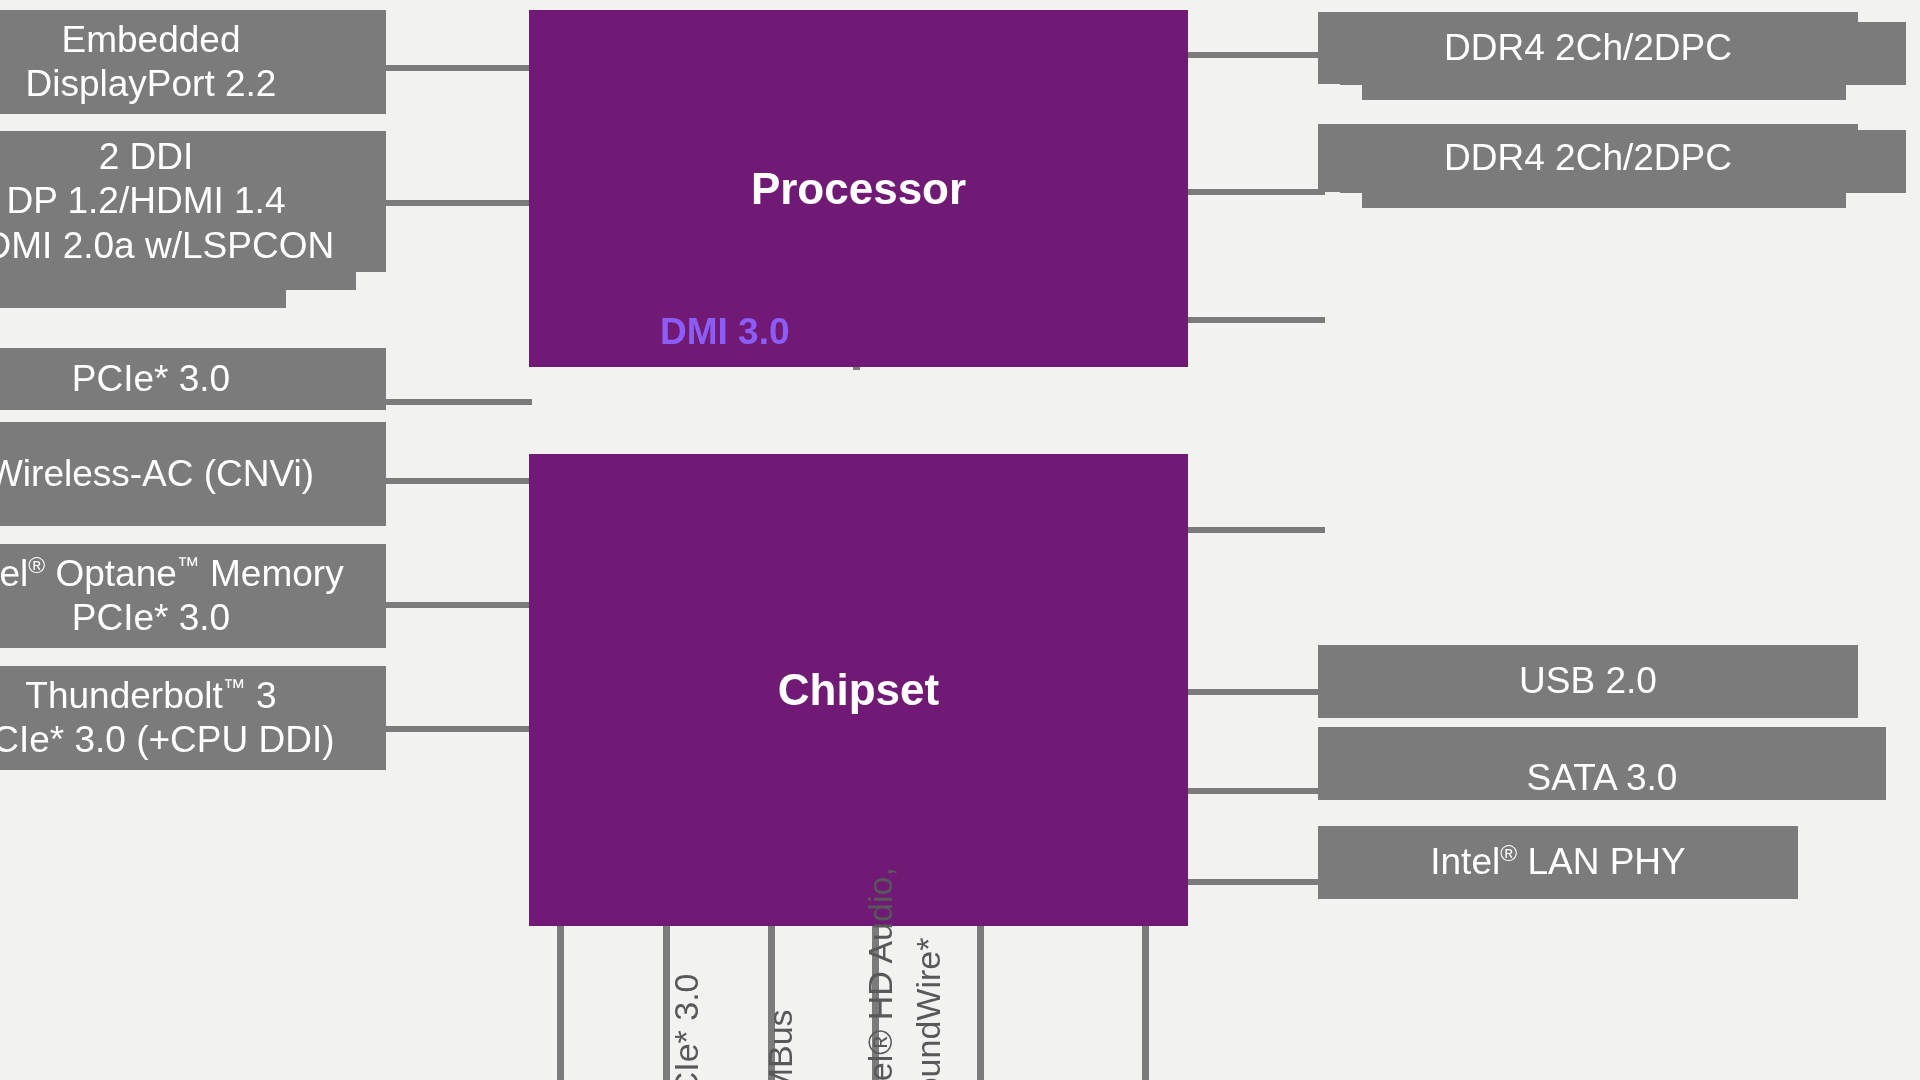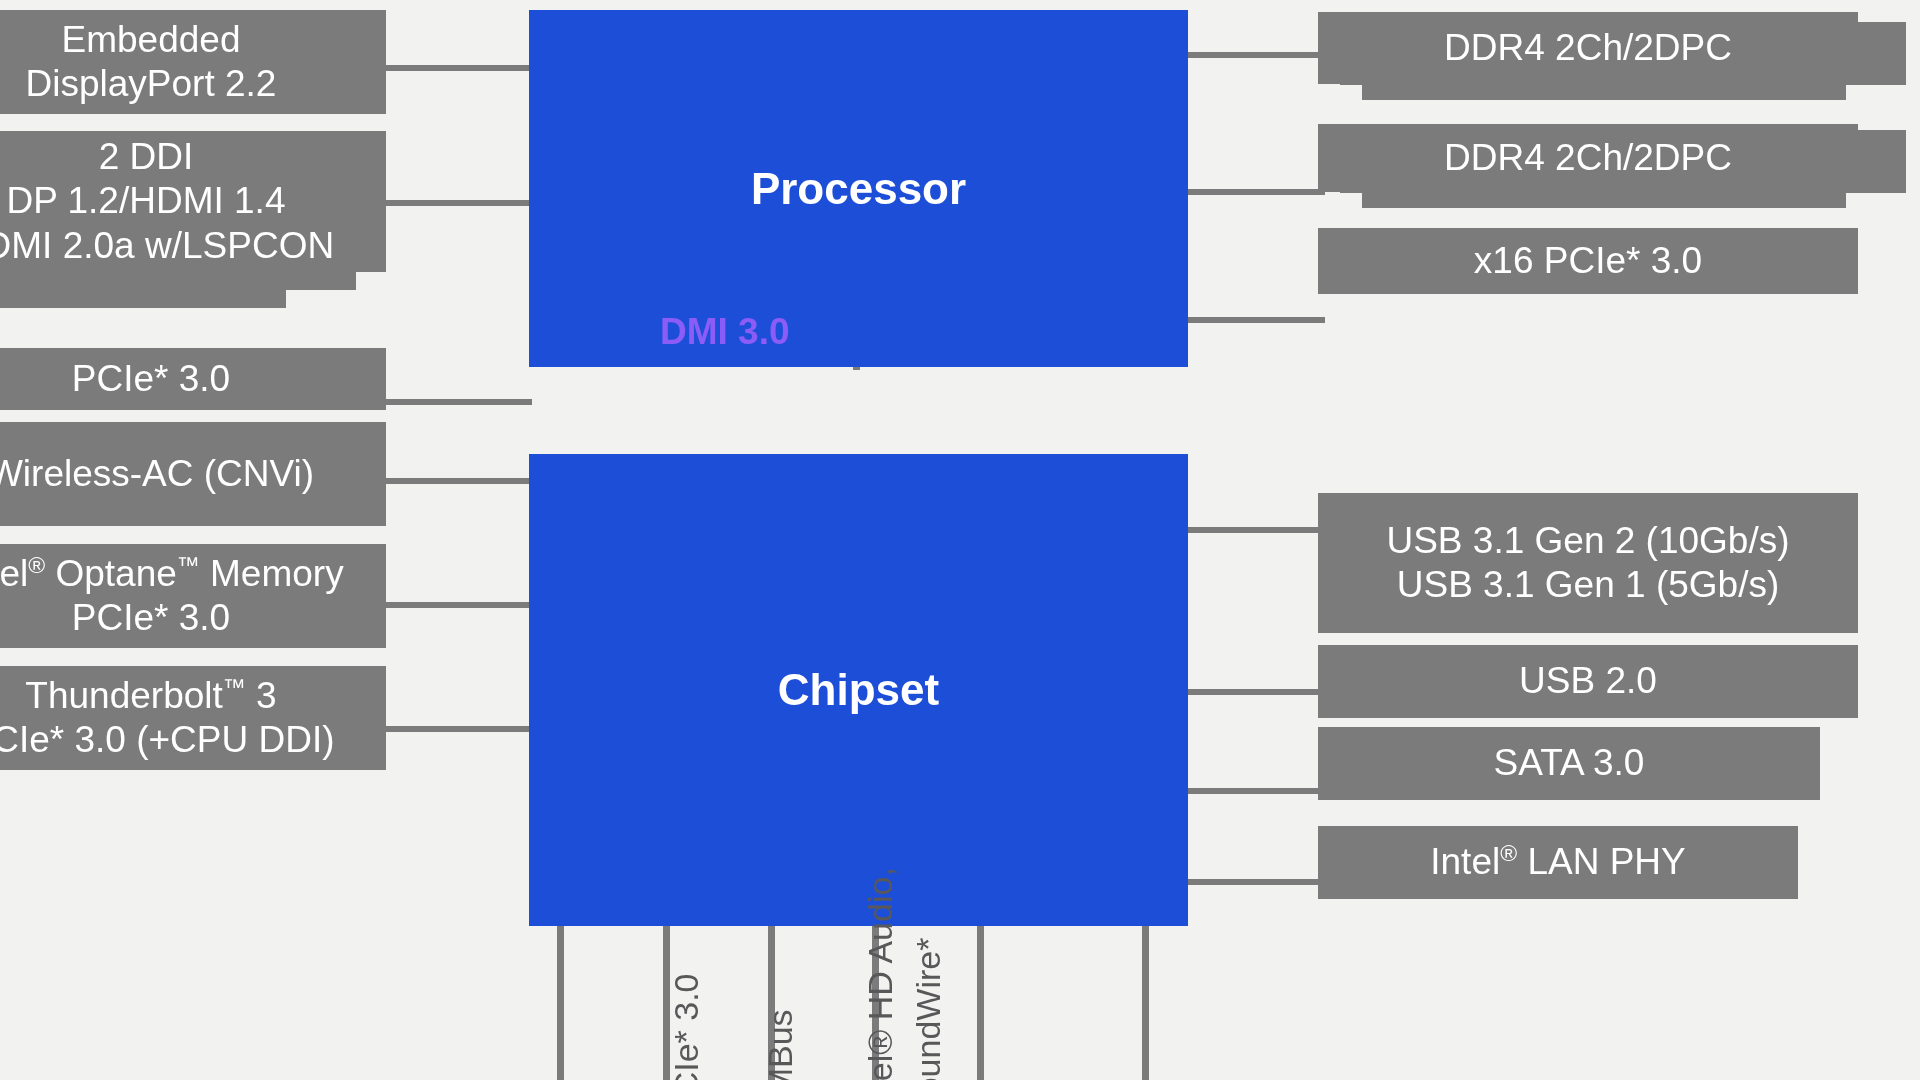"Processor" .bluebox { background: #1d4ed8 -> #701a75 }
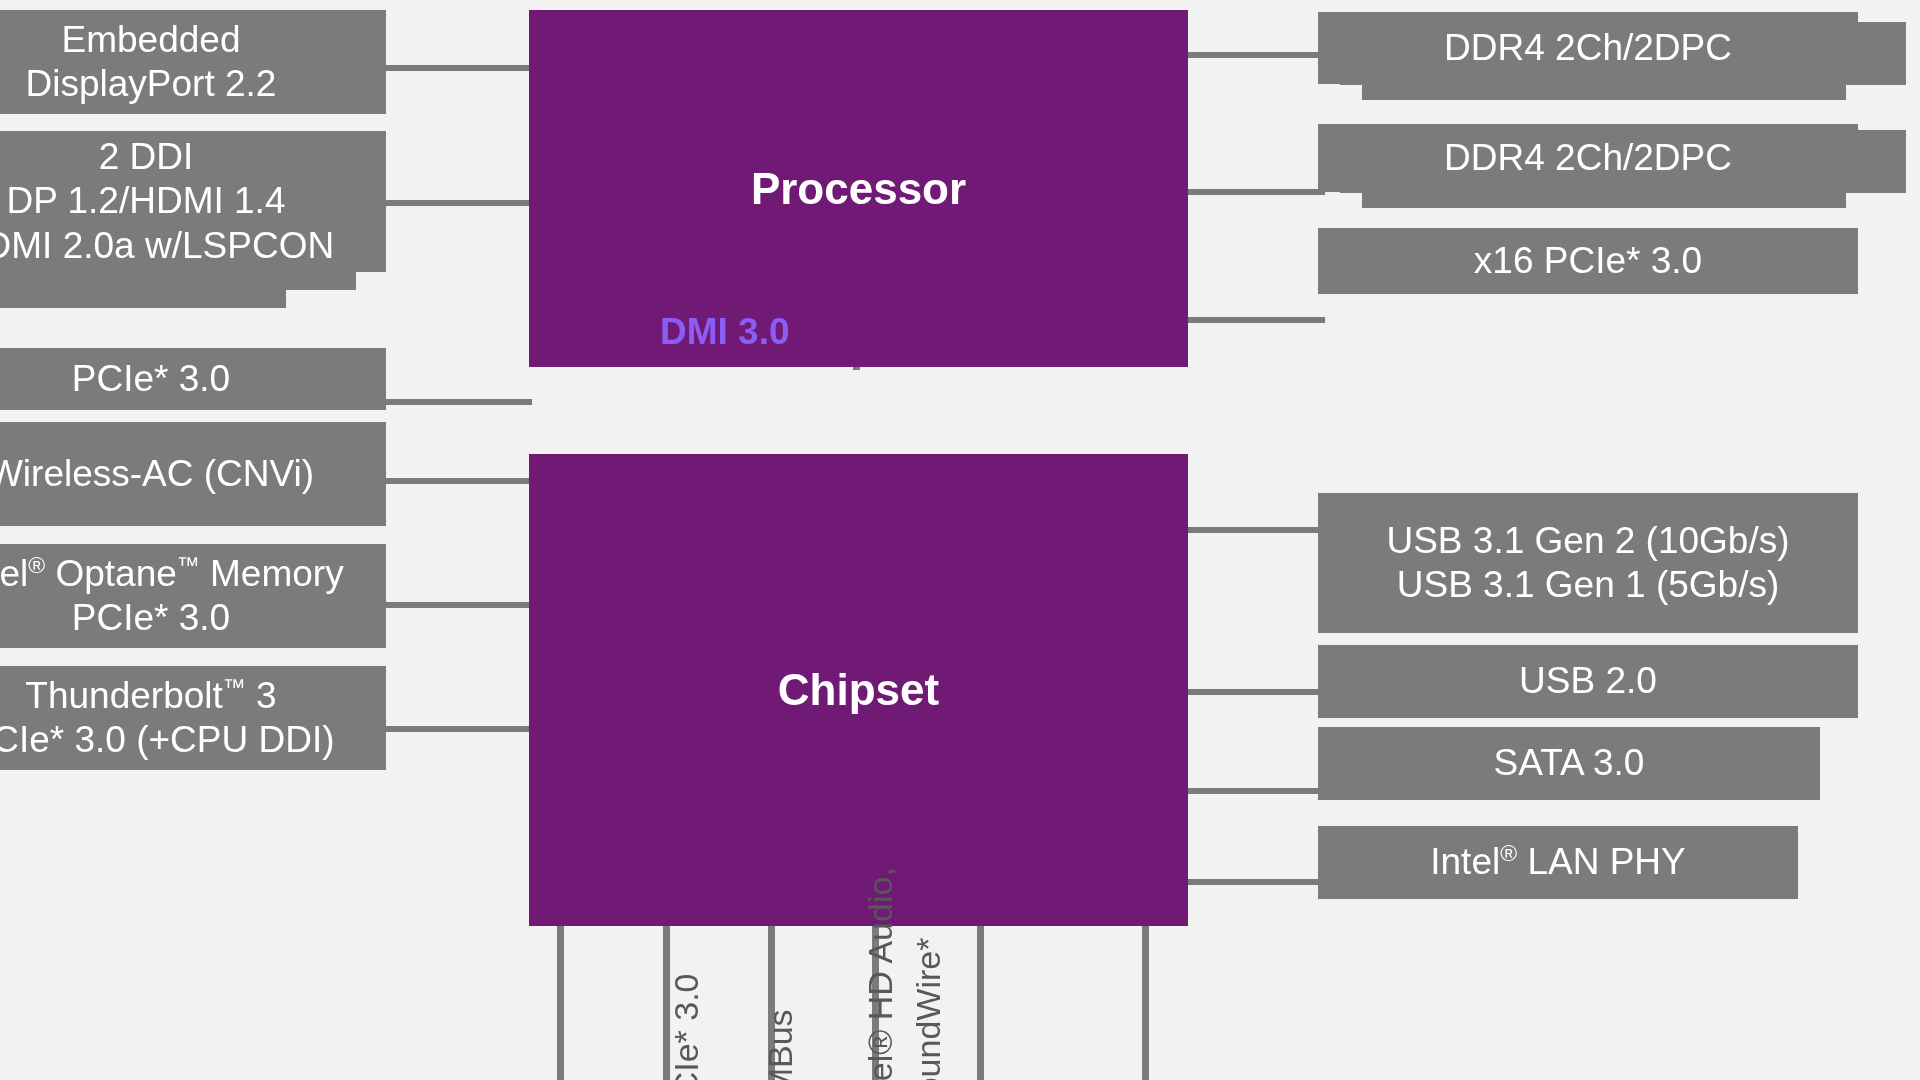"x16 PCIe* 3.0" div.gbox { html: <div> <span>x16 PCIe* 3.0</span> </div> -> none }
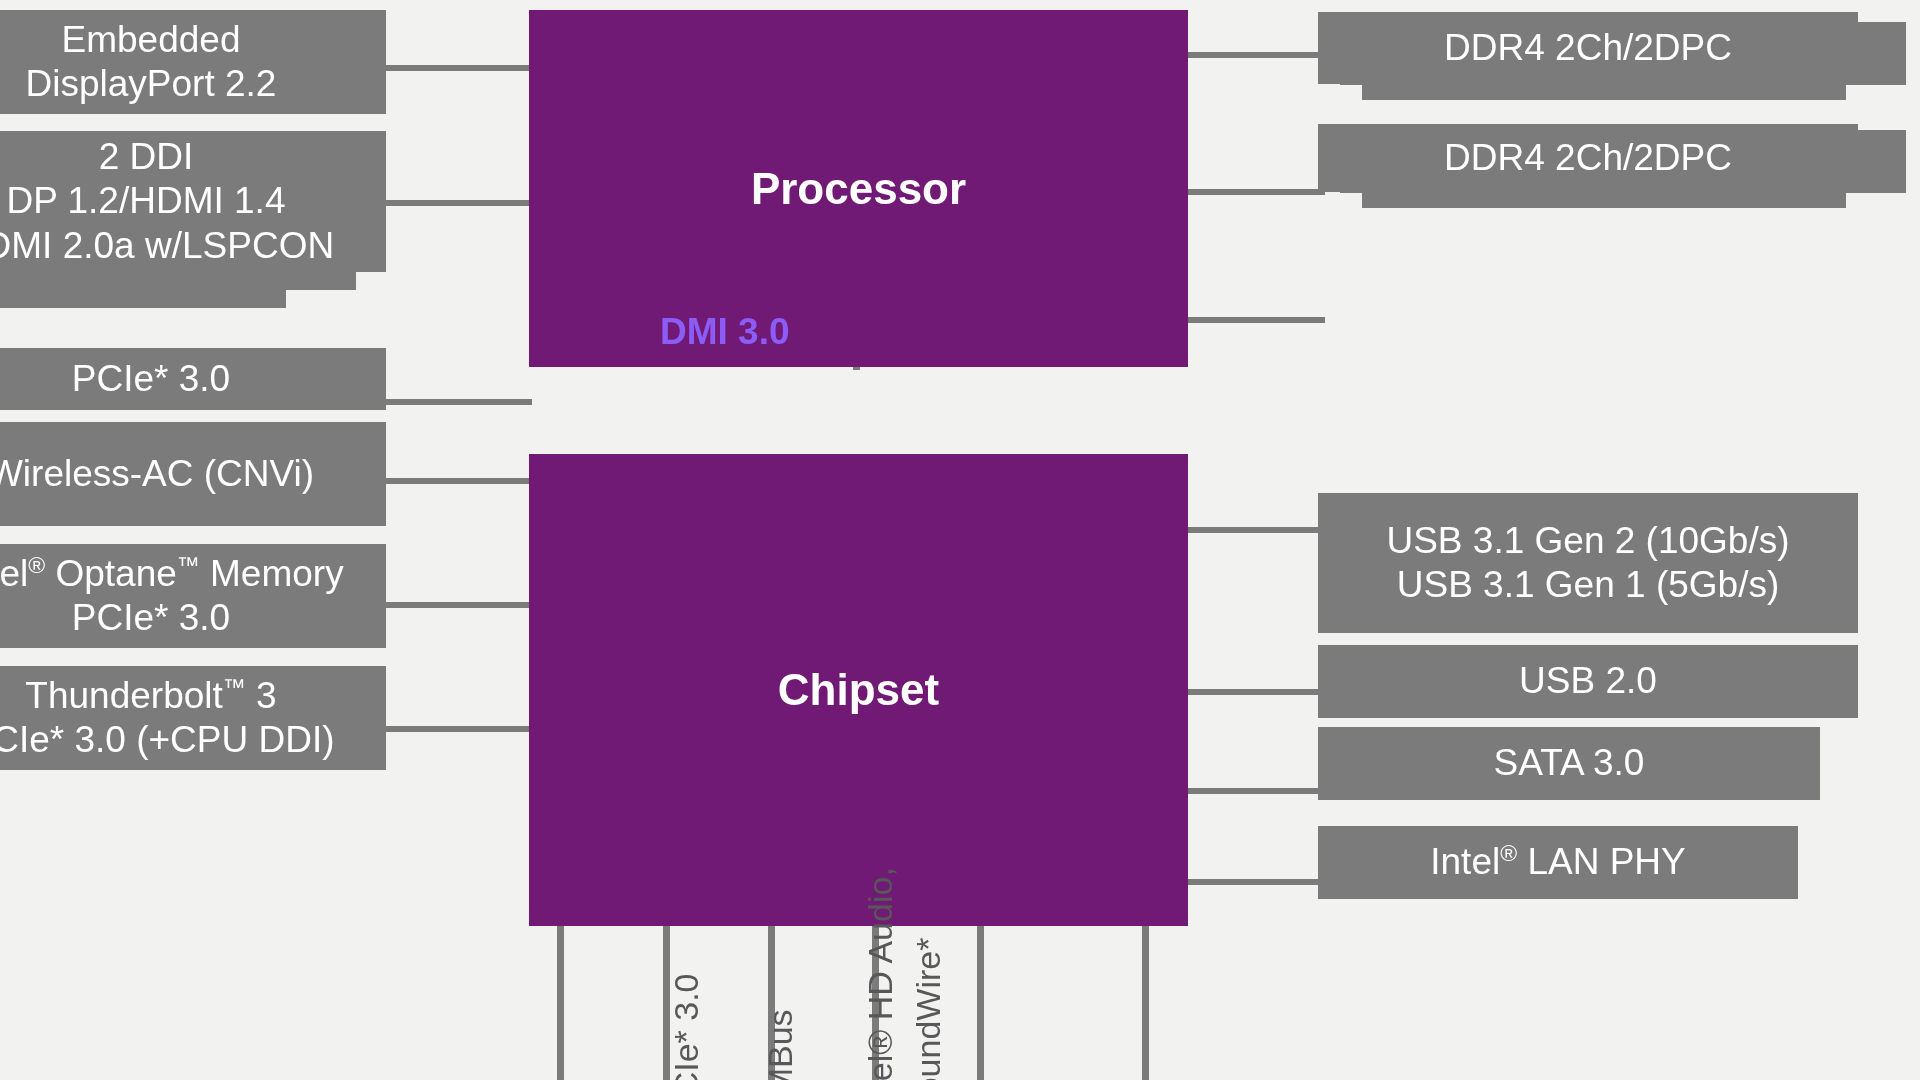"USB 3.1 Gen 2 (10Gb/s)" div.gbox { html: <div> <span>USB 3.1 Gen 2 (10Gb/s)</span> <span>USB 3.1 Gen 1 (5Gb/s)</span> </div> -> none }
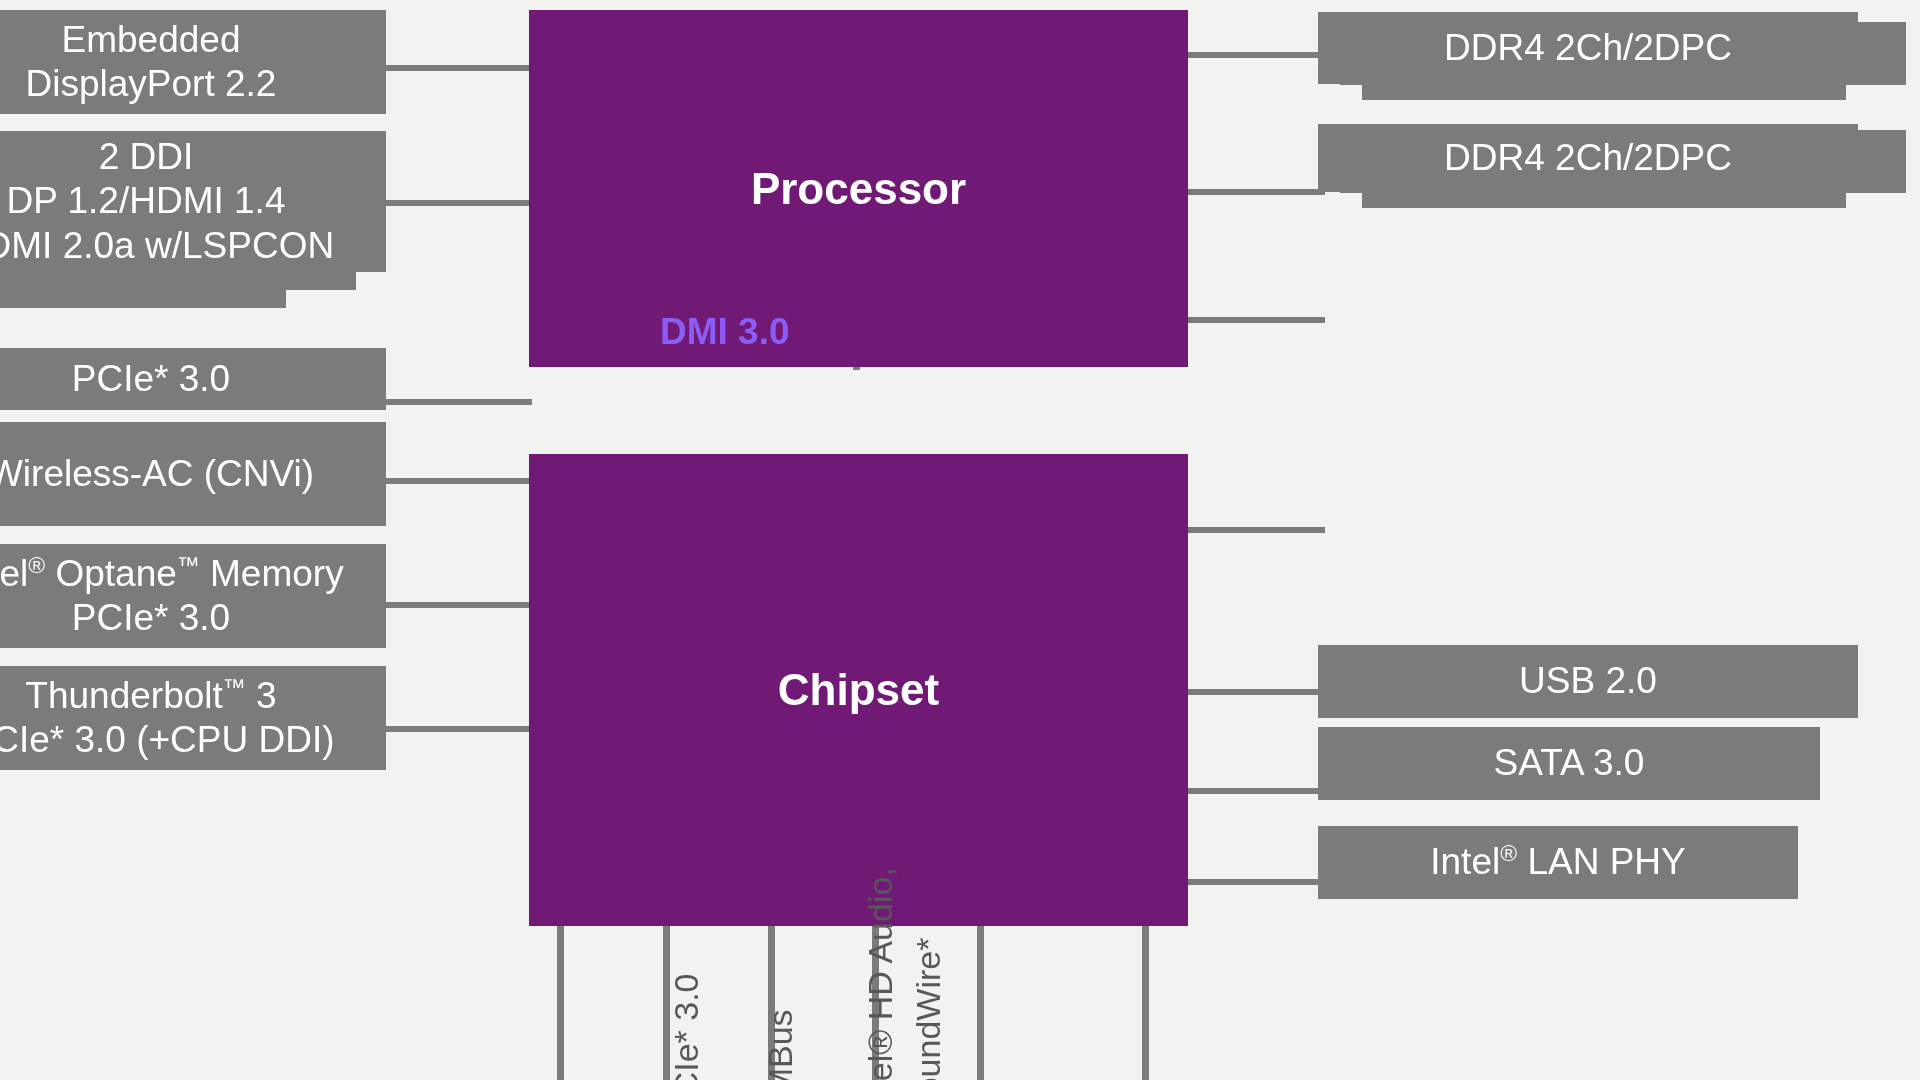"SATA 3.0" div.gbox { justify-content: none -> flex-end; width: 502px -> 568px }
